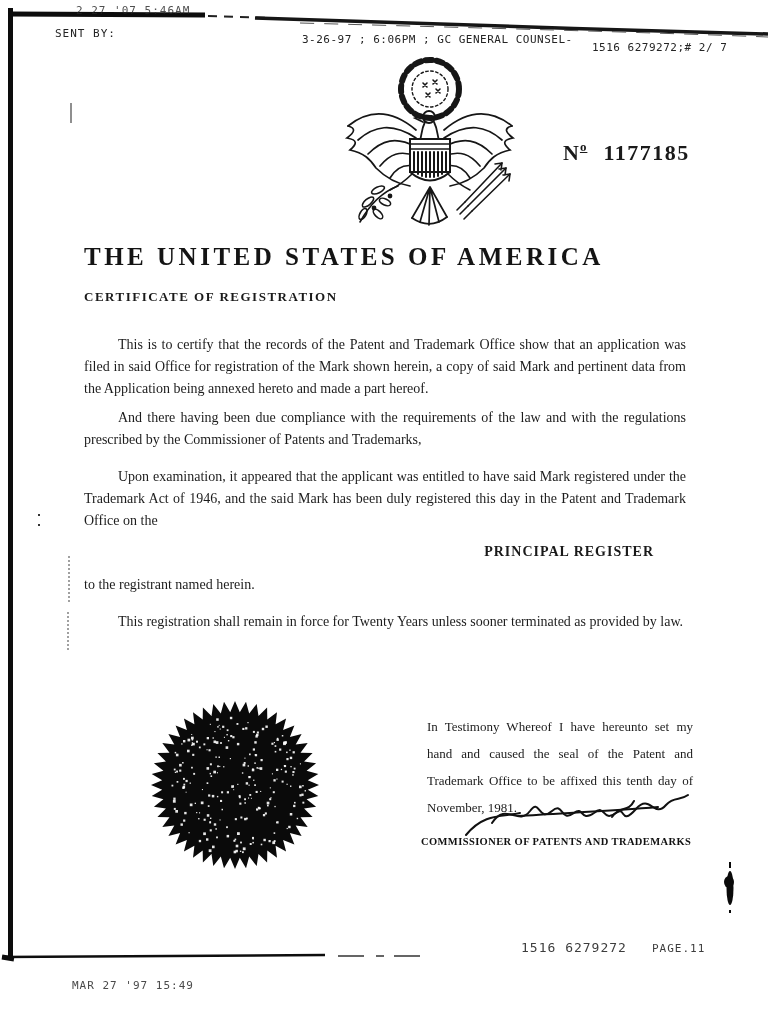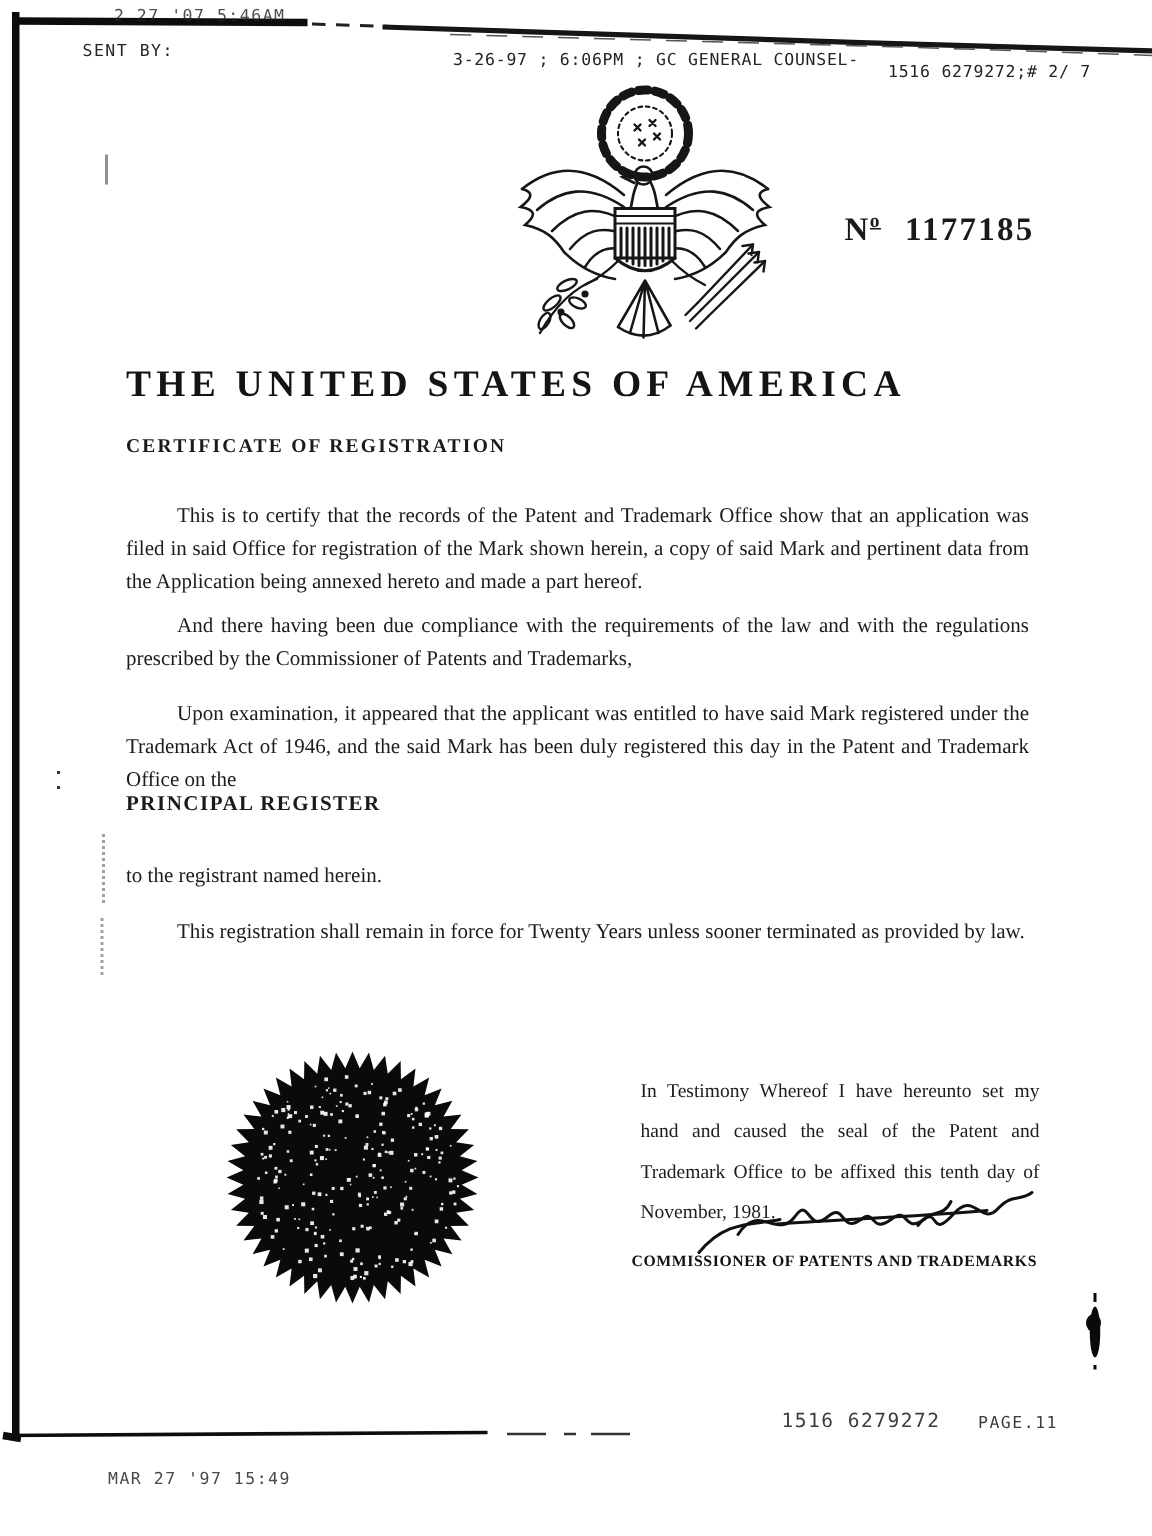"PRINCIPAL REGISTER" .register { text-align: left -> right; top: 529px -> 544px }
